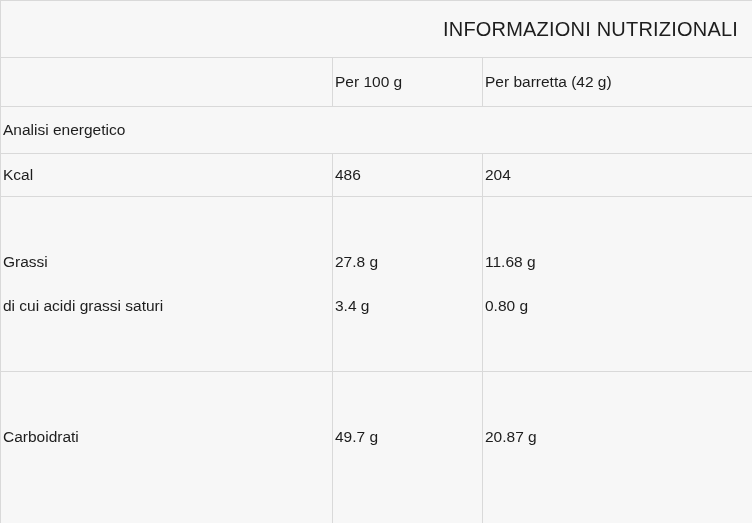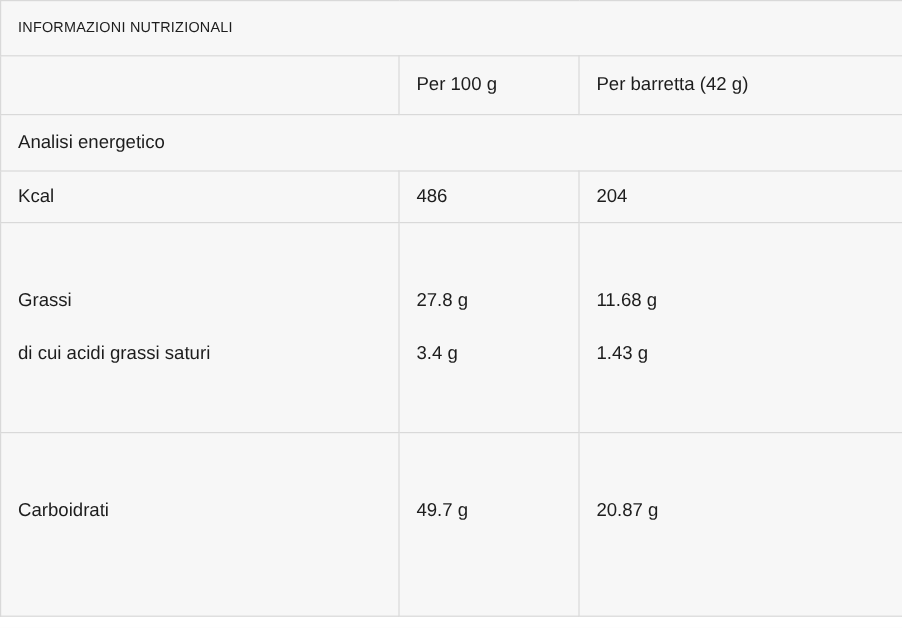"INFORMAZIONI NUTRIZIONALI" tr.title-row td { font-size: 12px -> 20px; text-align: none -> right }
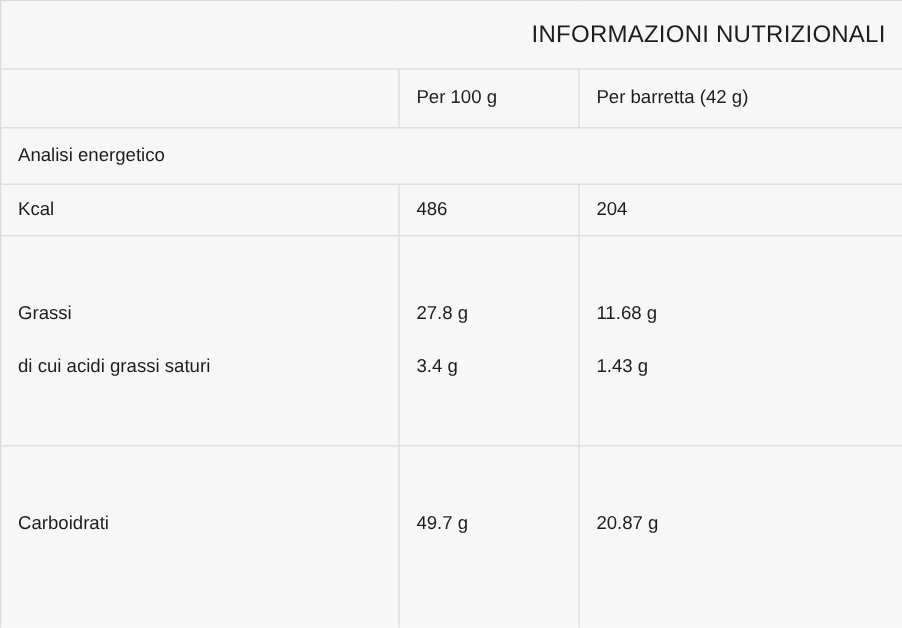"Per 100 g" table.nutrition td { padding: 10px 14px -> 10px 2px }
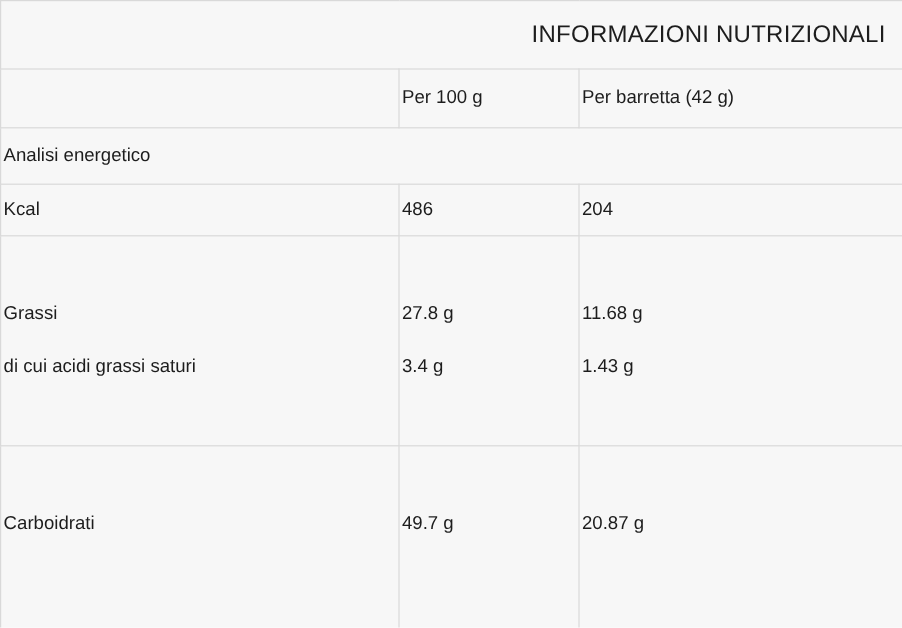"1.43 g" span { text: 1.43 -> 0.80 }
